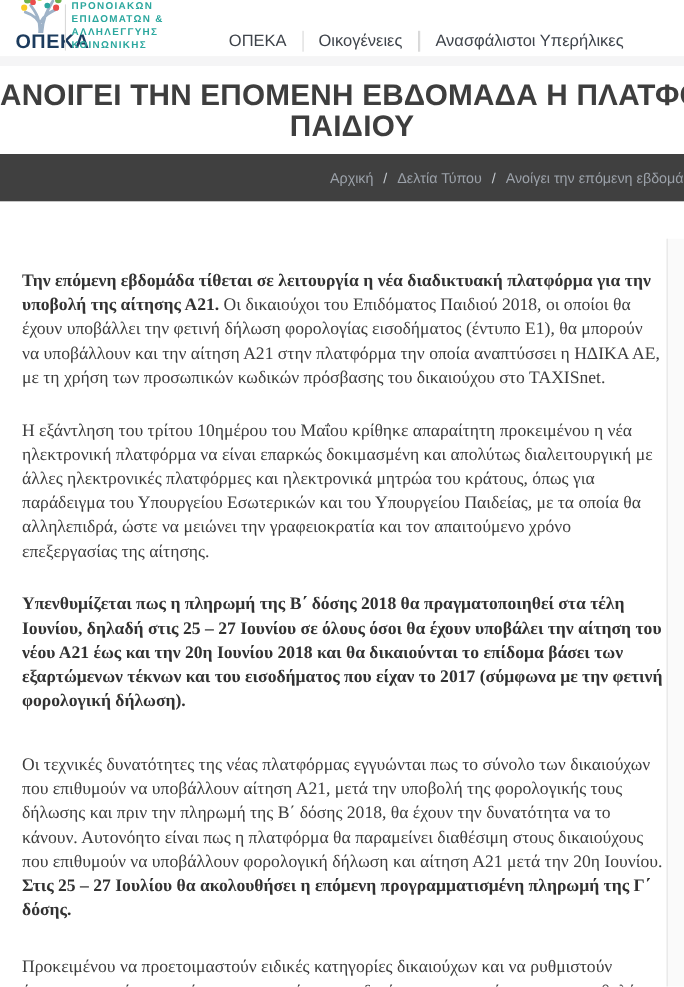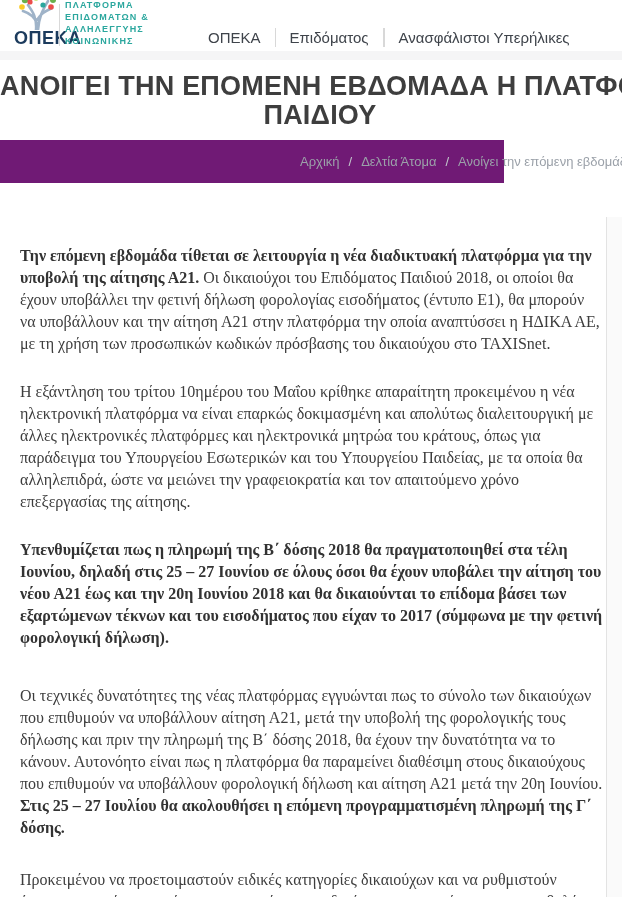"ΠΛΑΤΦΟΡΜΑ" div { text: ΠΛΑΤΦΟΡΜΑ -> ΠΡΟΝΟΙΑΚΩΝ }
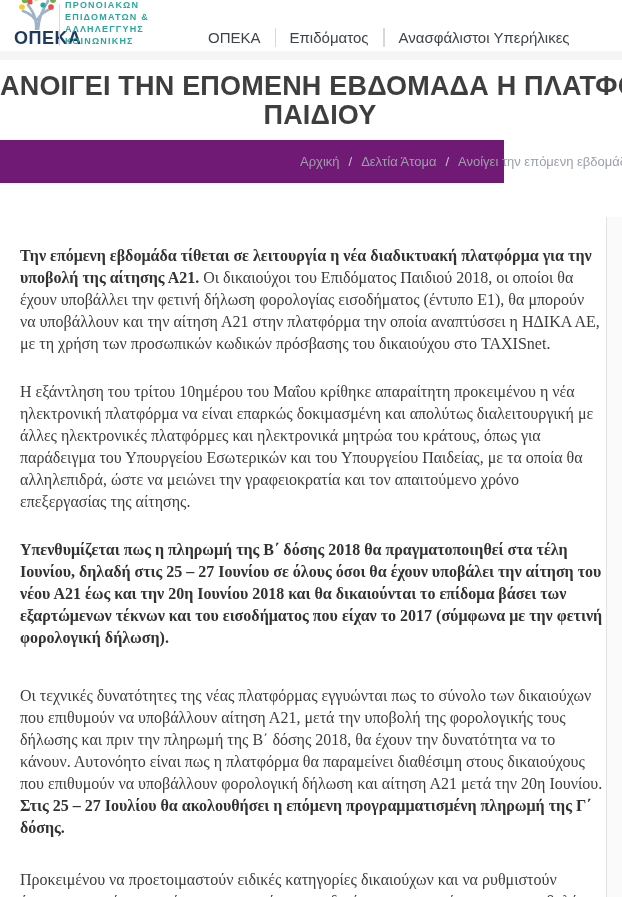"Επιδόματος" span.nav-item { text: Επιδόματος -> Οικογένειες }
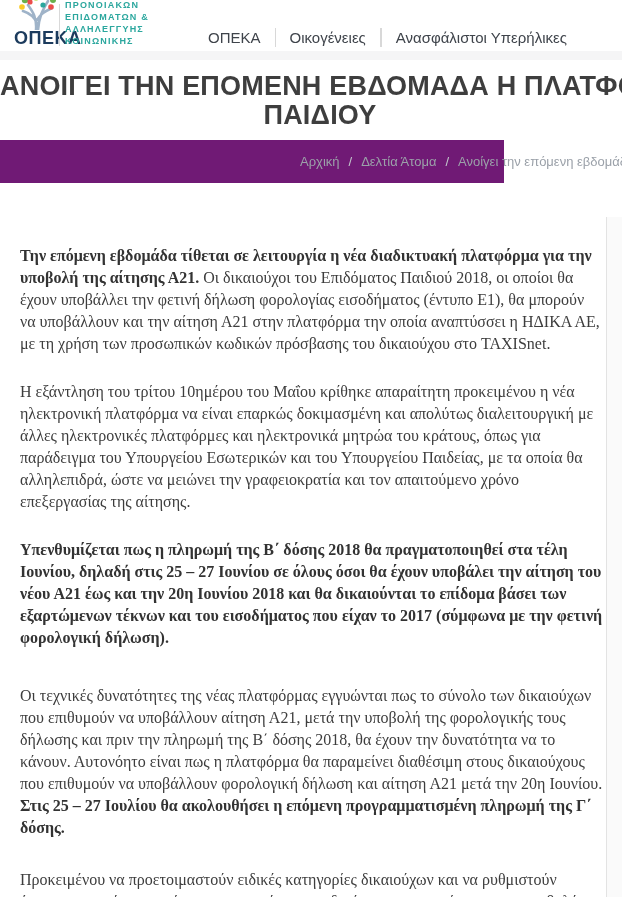"Αρχική" .crumb-band { background: #701a75 -> #404040; width: 504px -> 622px }
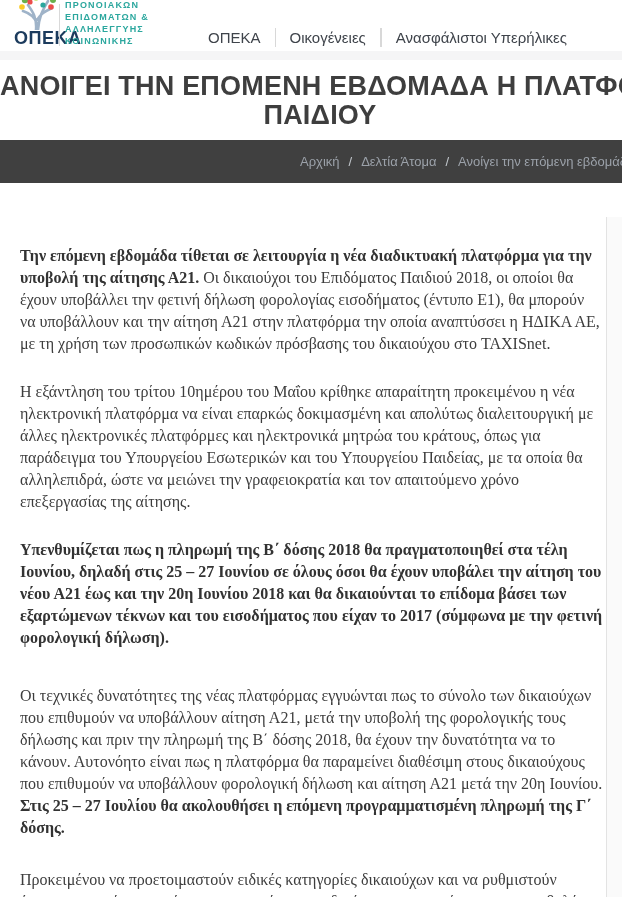"Δελτία Άτομα" span.crumb-link { text: Άτομα -> Τύπου }
